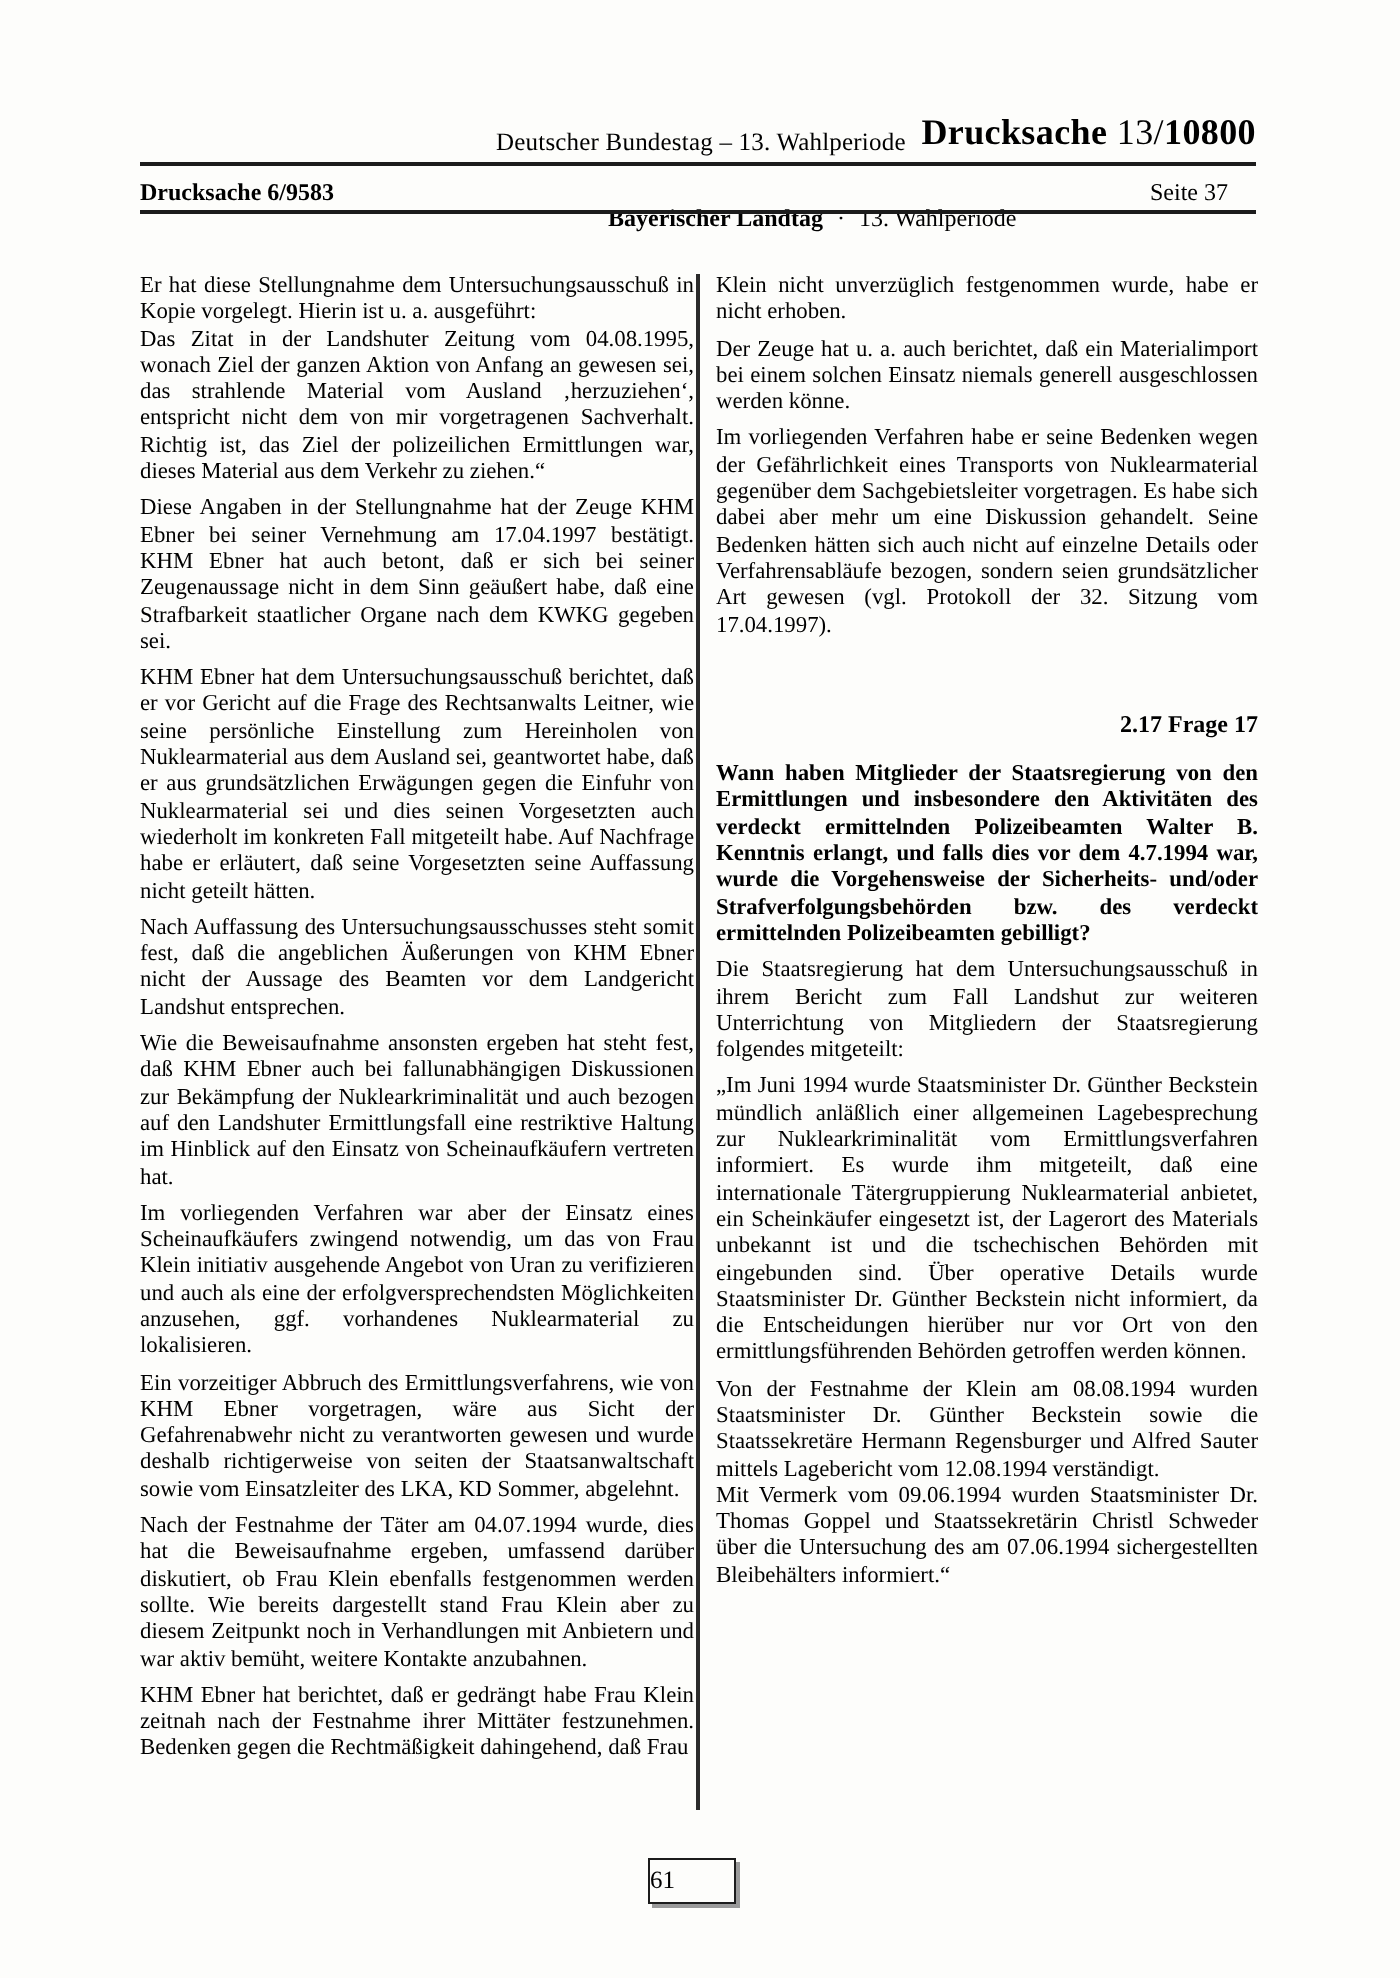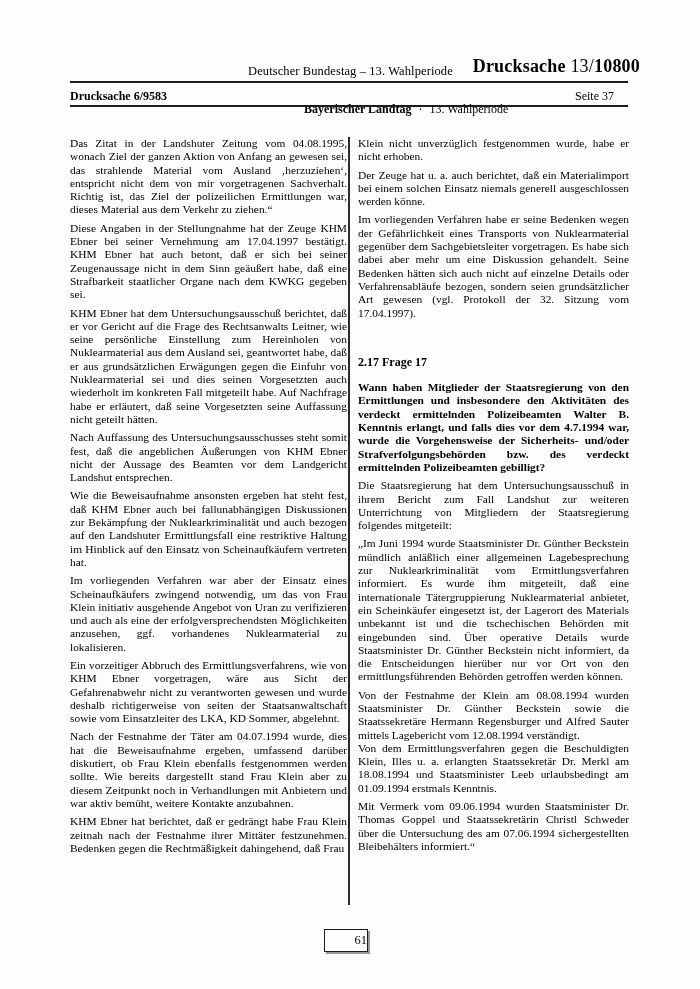"Drucksache 13/10800" .hdr-doc { right: 60px -> 72px }
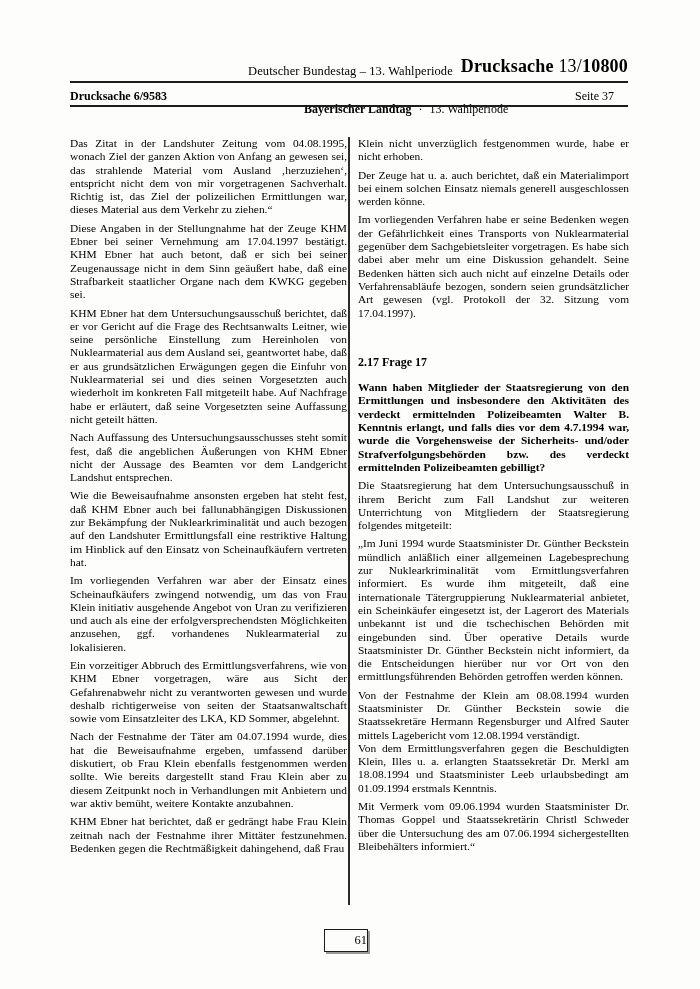"Er hat diese Stellungnahme dem" p.tight { html: none -> <p>Er hat diese Stellungnahme dem Untersuchungsausschuß in Kopie vorgelegt. Hierin ist u. a. ausgeführt:</p> }
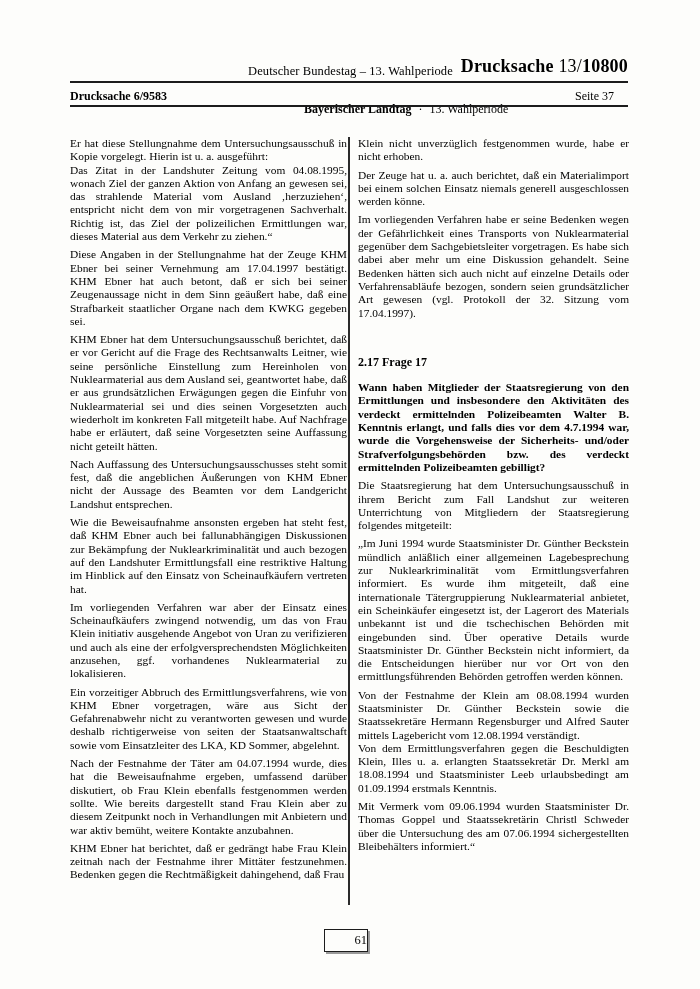"2.17 Frage 17" .section-heading { text-align: left -> right }
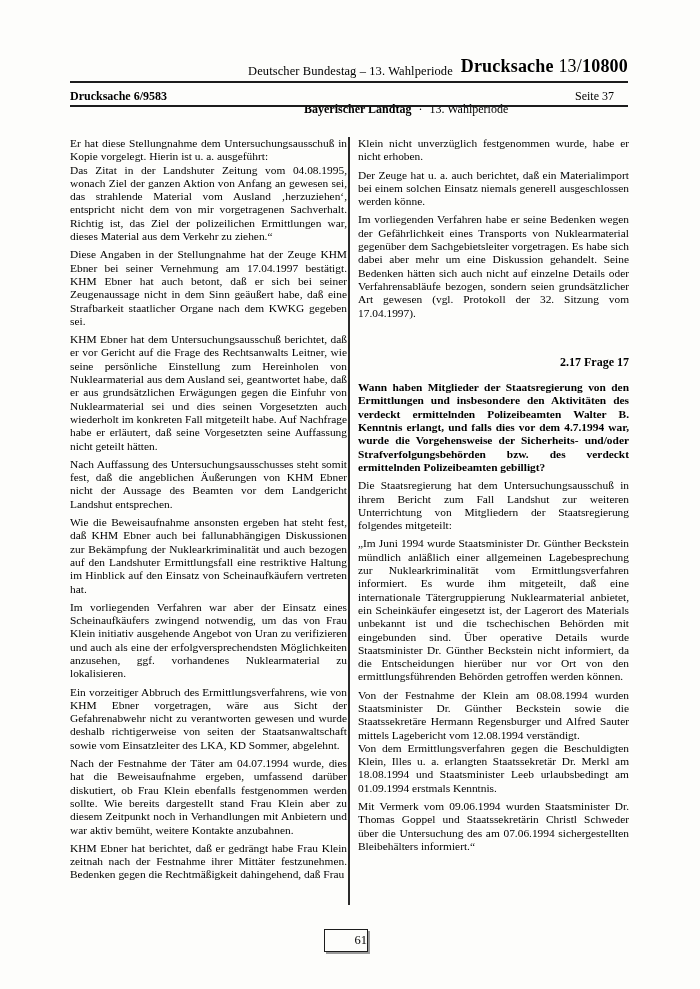"Von dem Ermittlungsverfahren gegen die" p { html: <p>Von dem Ermittlungsverfahren gegen die Beschuldigten Klein, Illes u. a. erlangten Staatssekretär Dr. Merkl am 18.08.1994 und Staatsminister Leeb urlaubsbedingt am 01.09.1994 erstmals Kenntnis.</p> -> none }
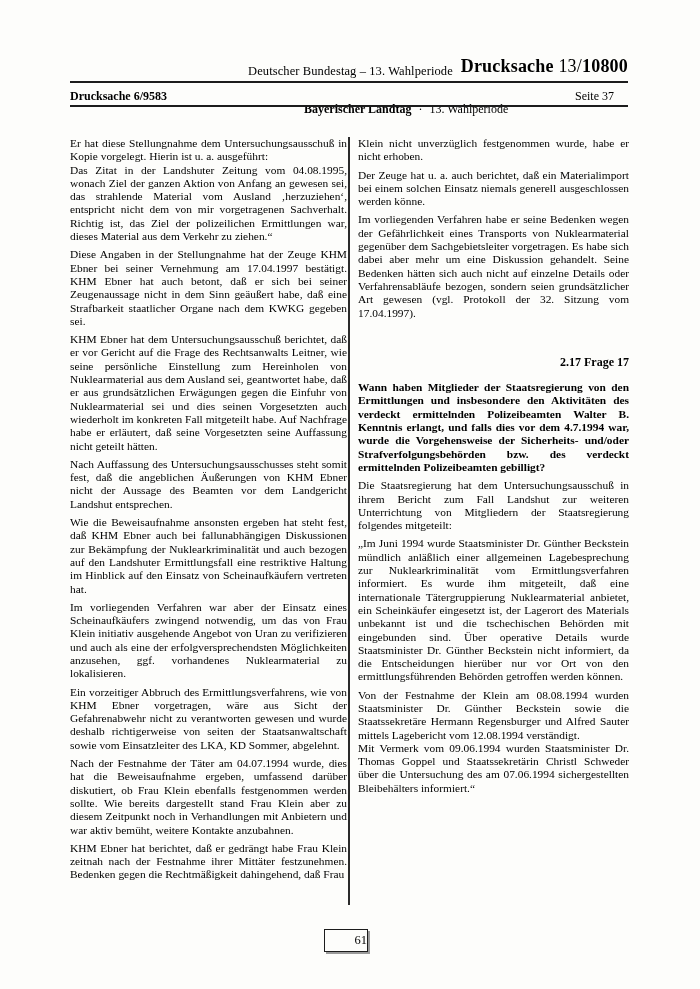"61" .page-num-box { justify-content: flex-end -> flex-start }
